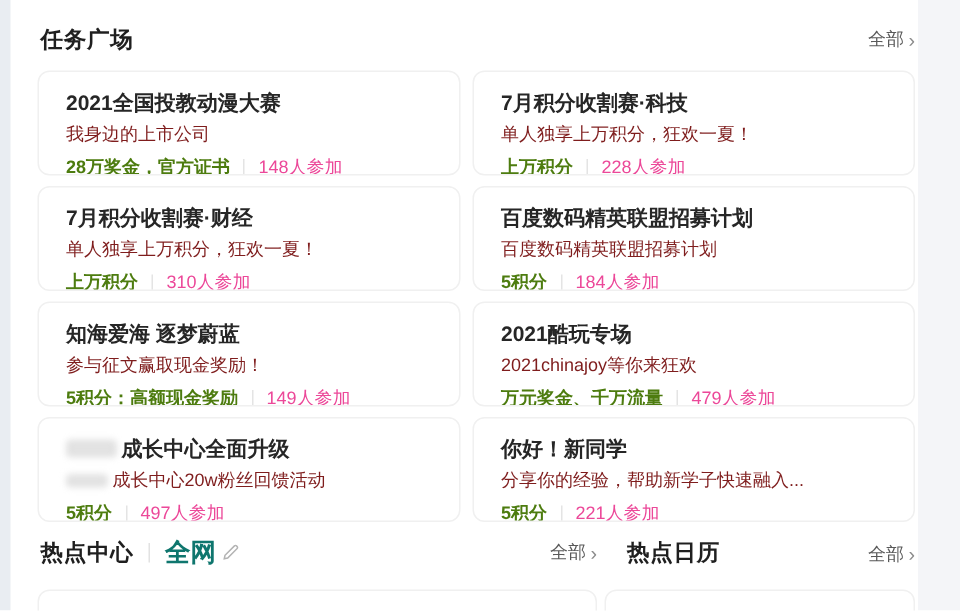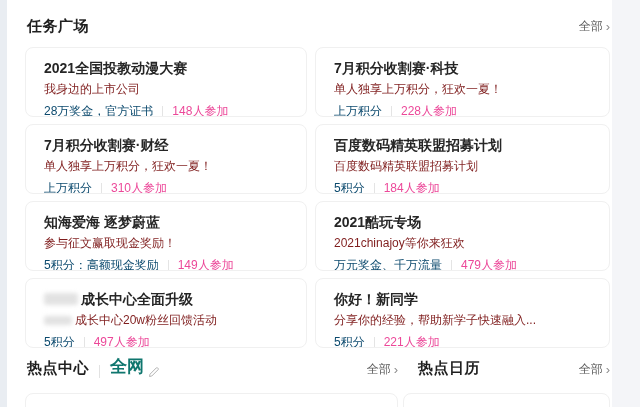"28万奖金，官方证书" .tag { color: #0c4a6e -> #4d7c0f; font-weight: 400 -> 700 }
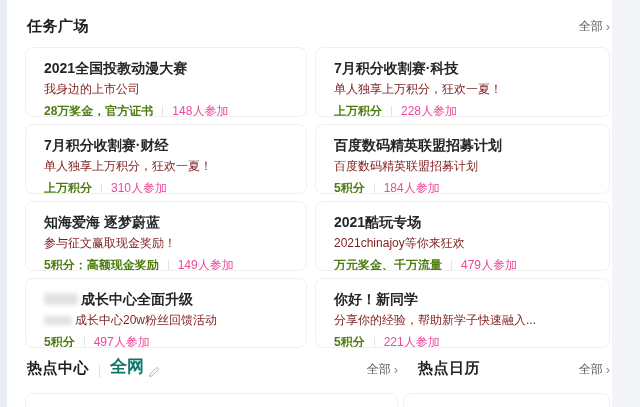"热点中心" .bh-left { align-items: flex-end -> center }
